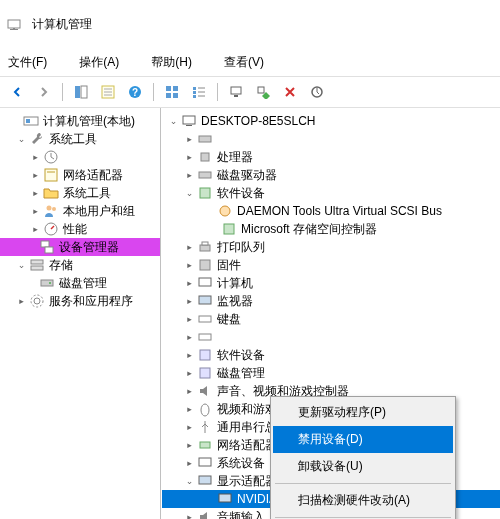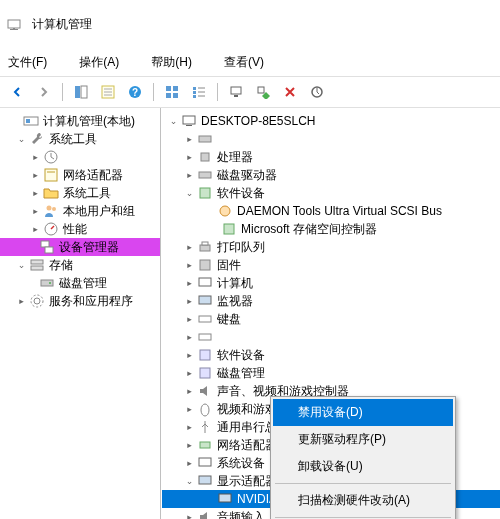"禁用设备(D)" div.ctx-item { order: before "更新驱动程序(P)" -> after "更新驱动程序(P)" }
